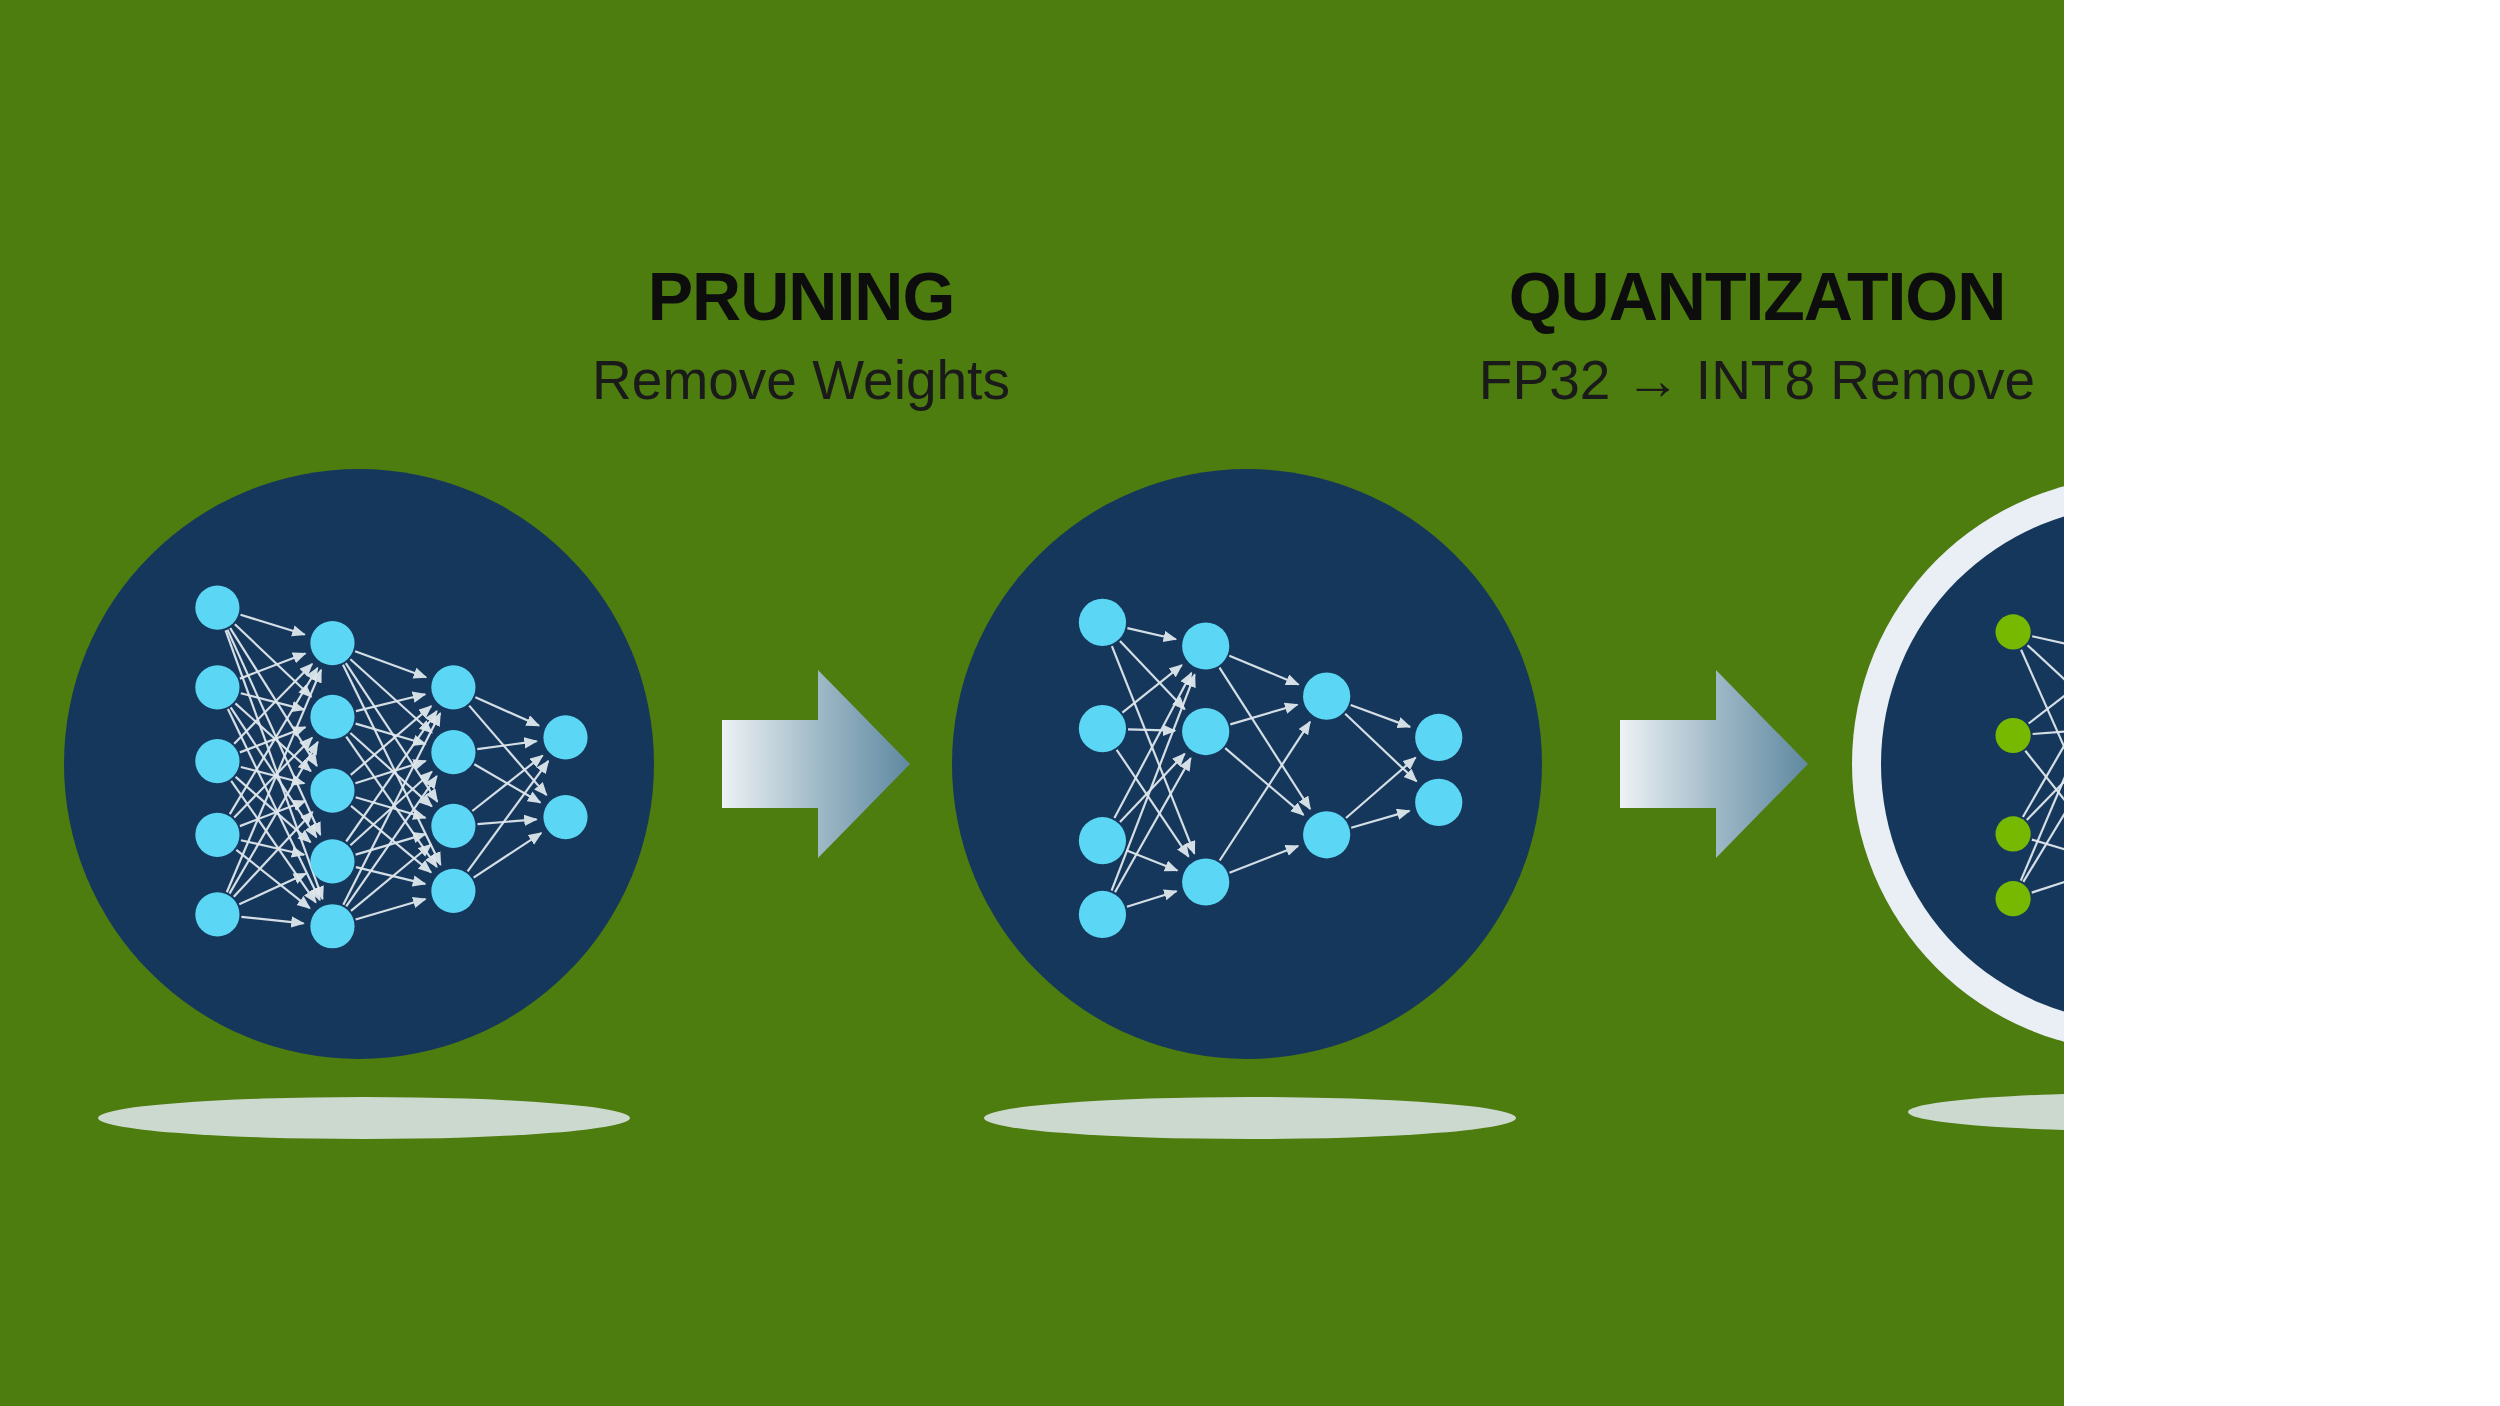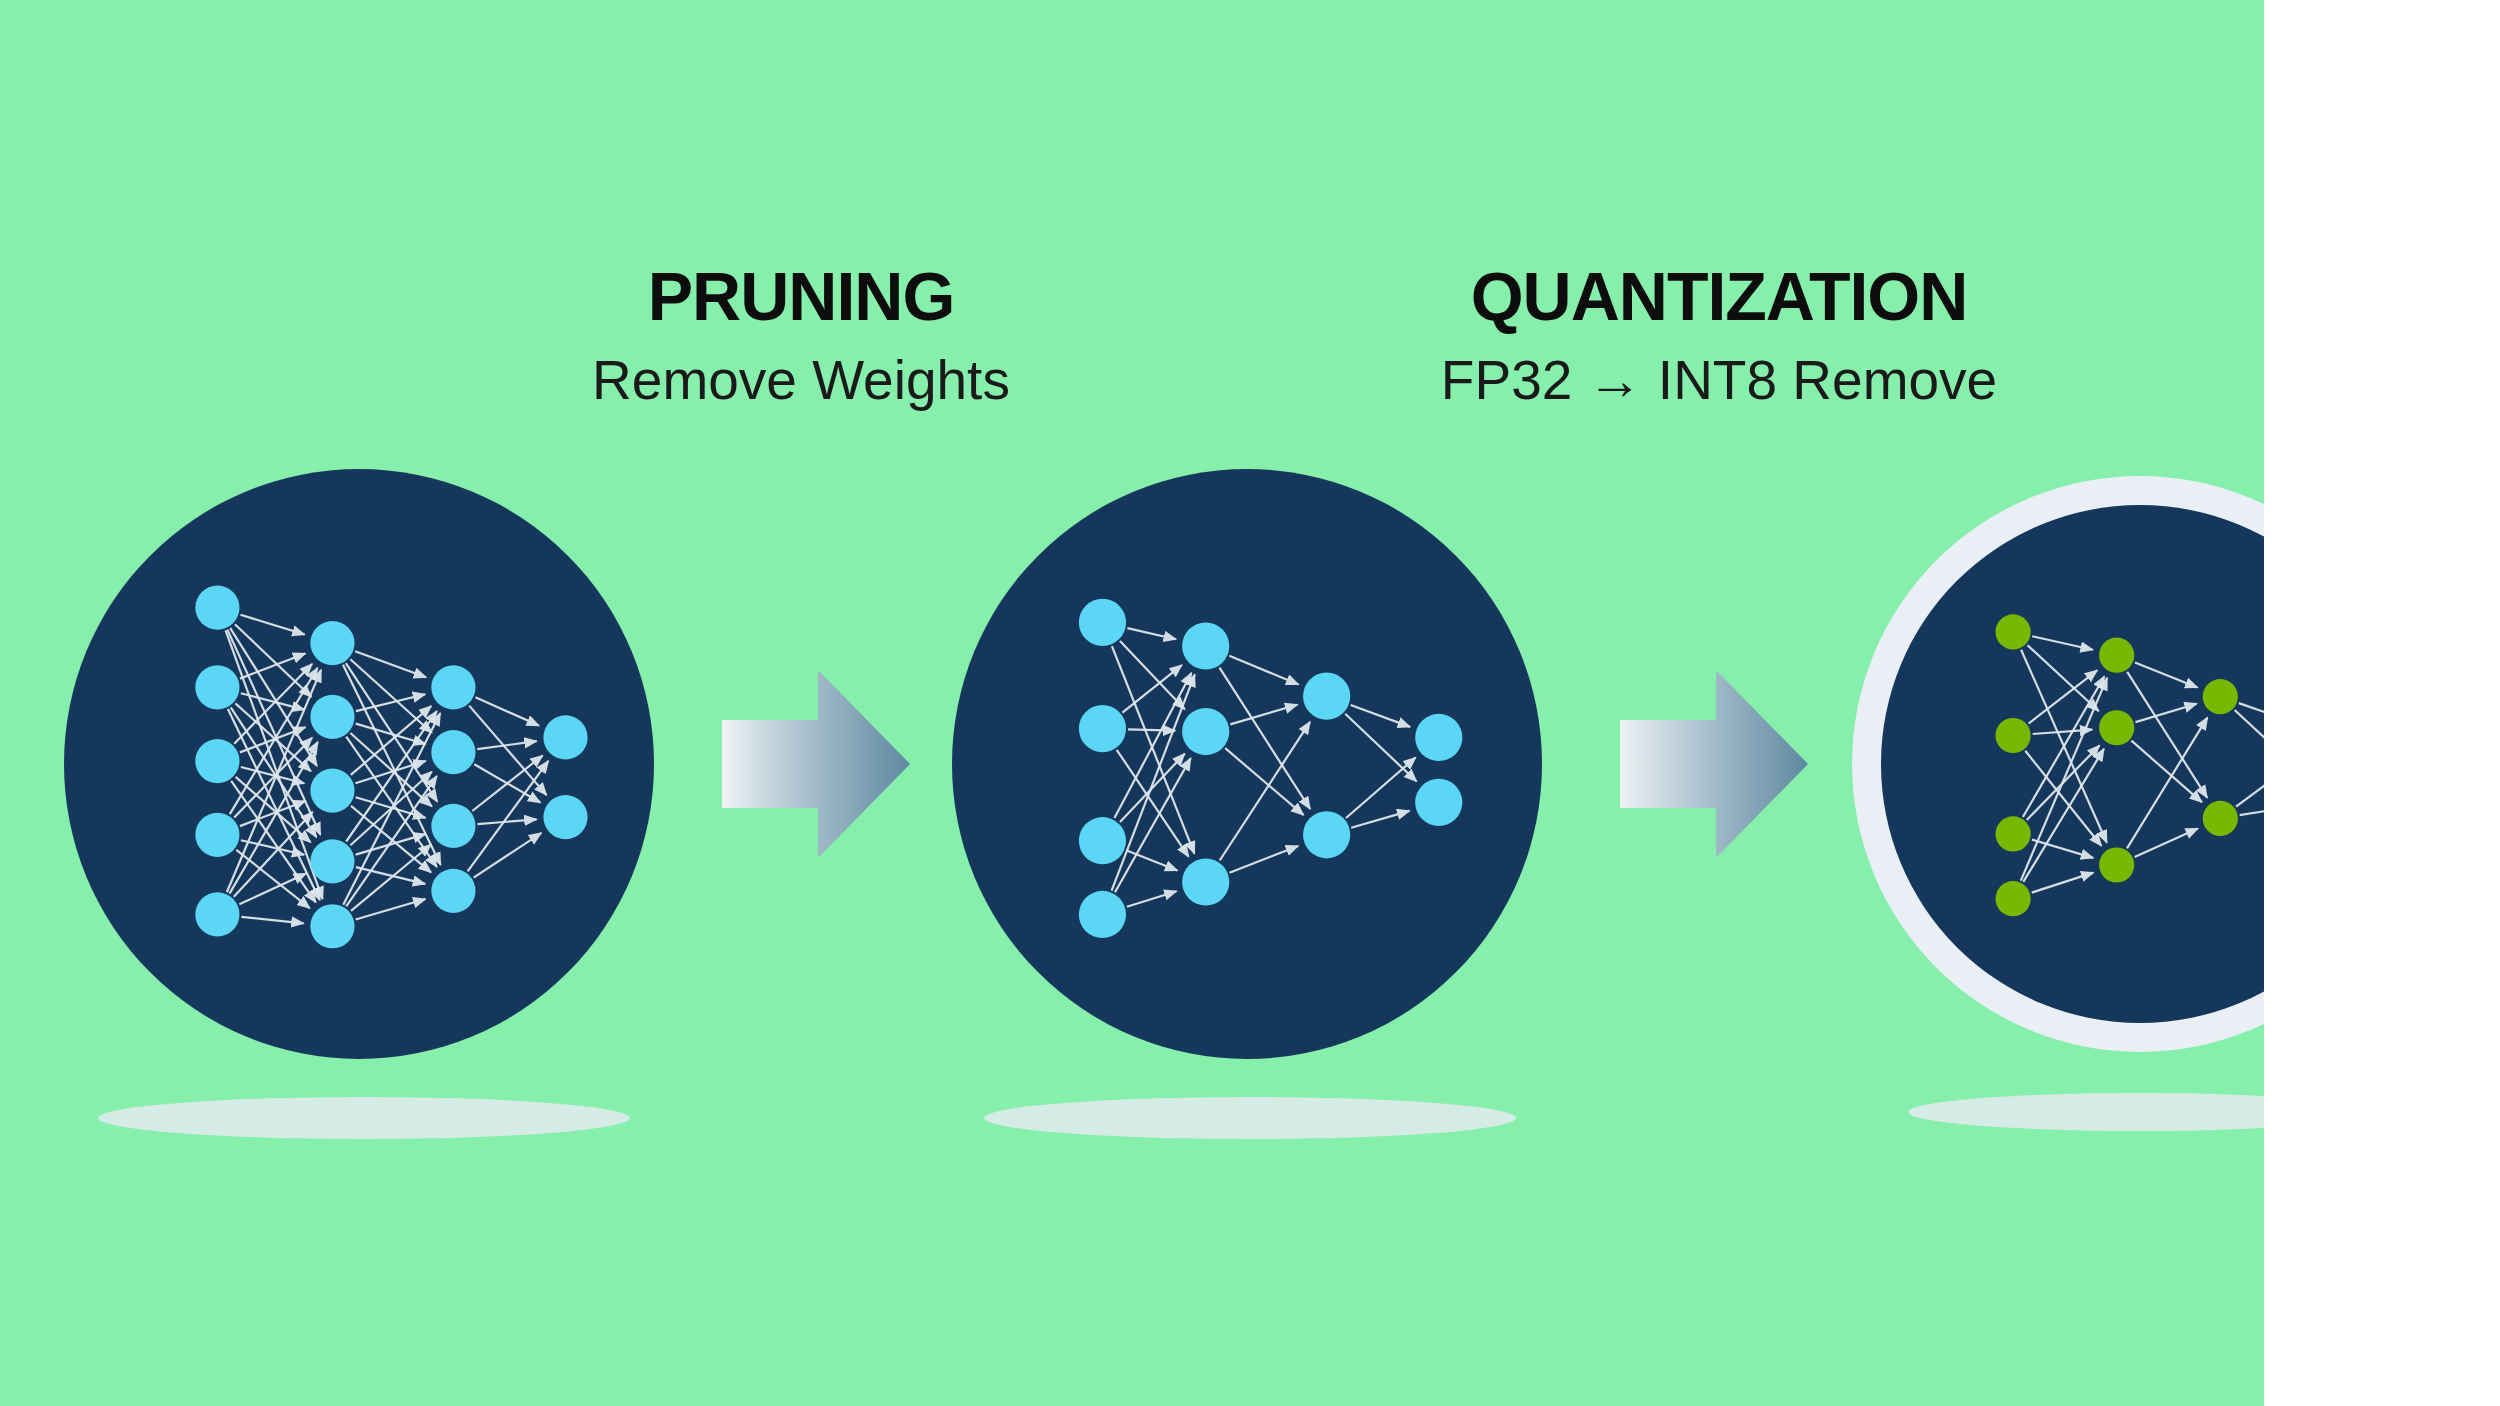"PRUNING" #canvas { background: #86efac -> #4d7c0f; width: 2264px -> 2064px }
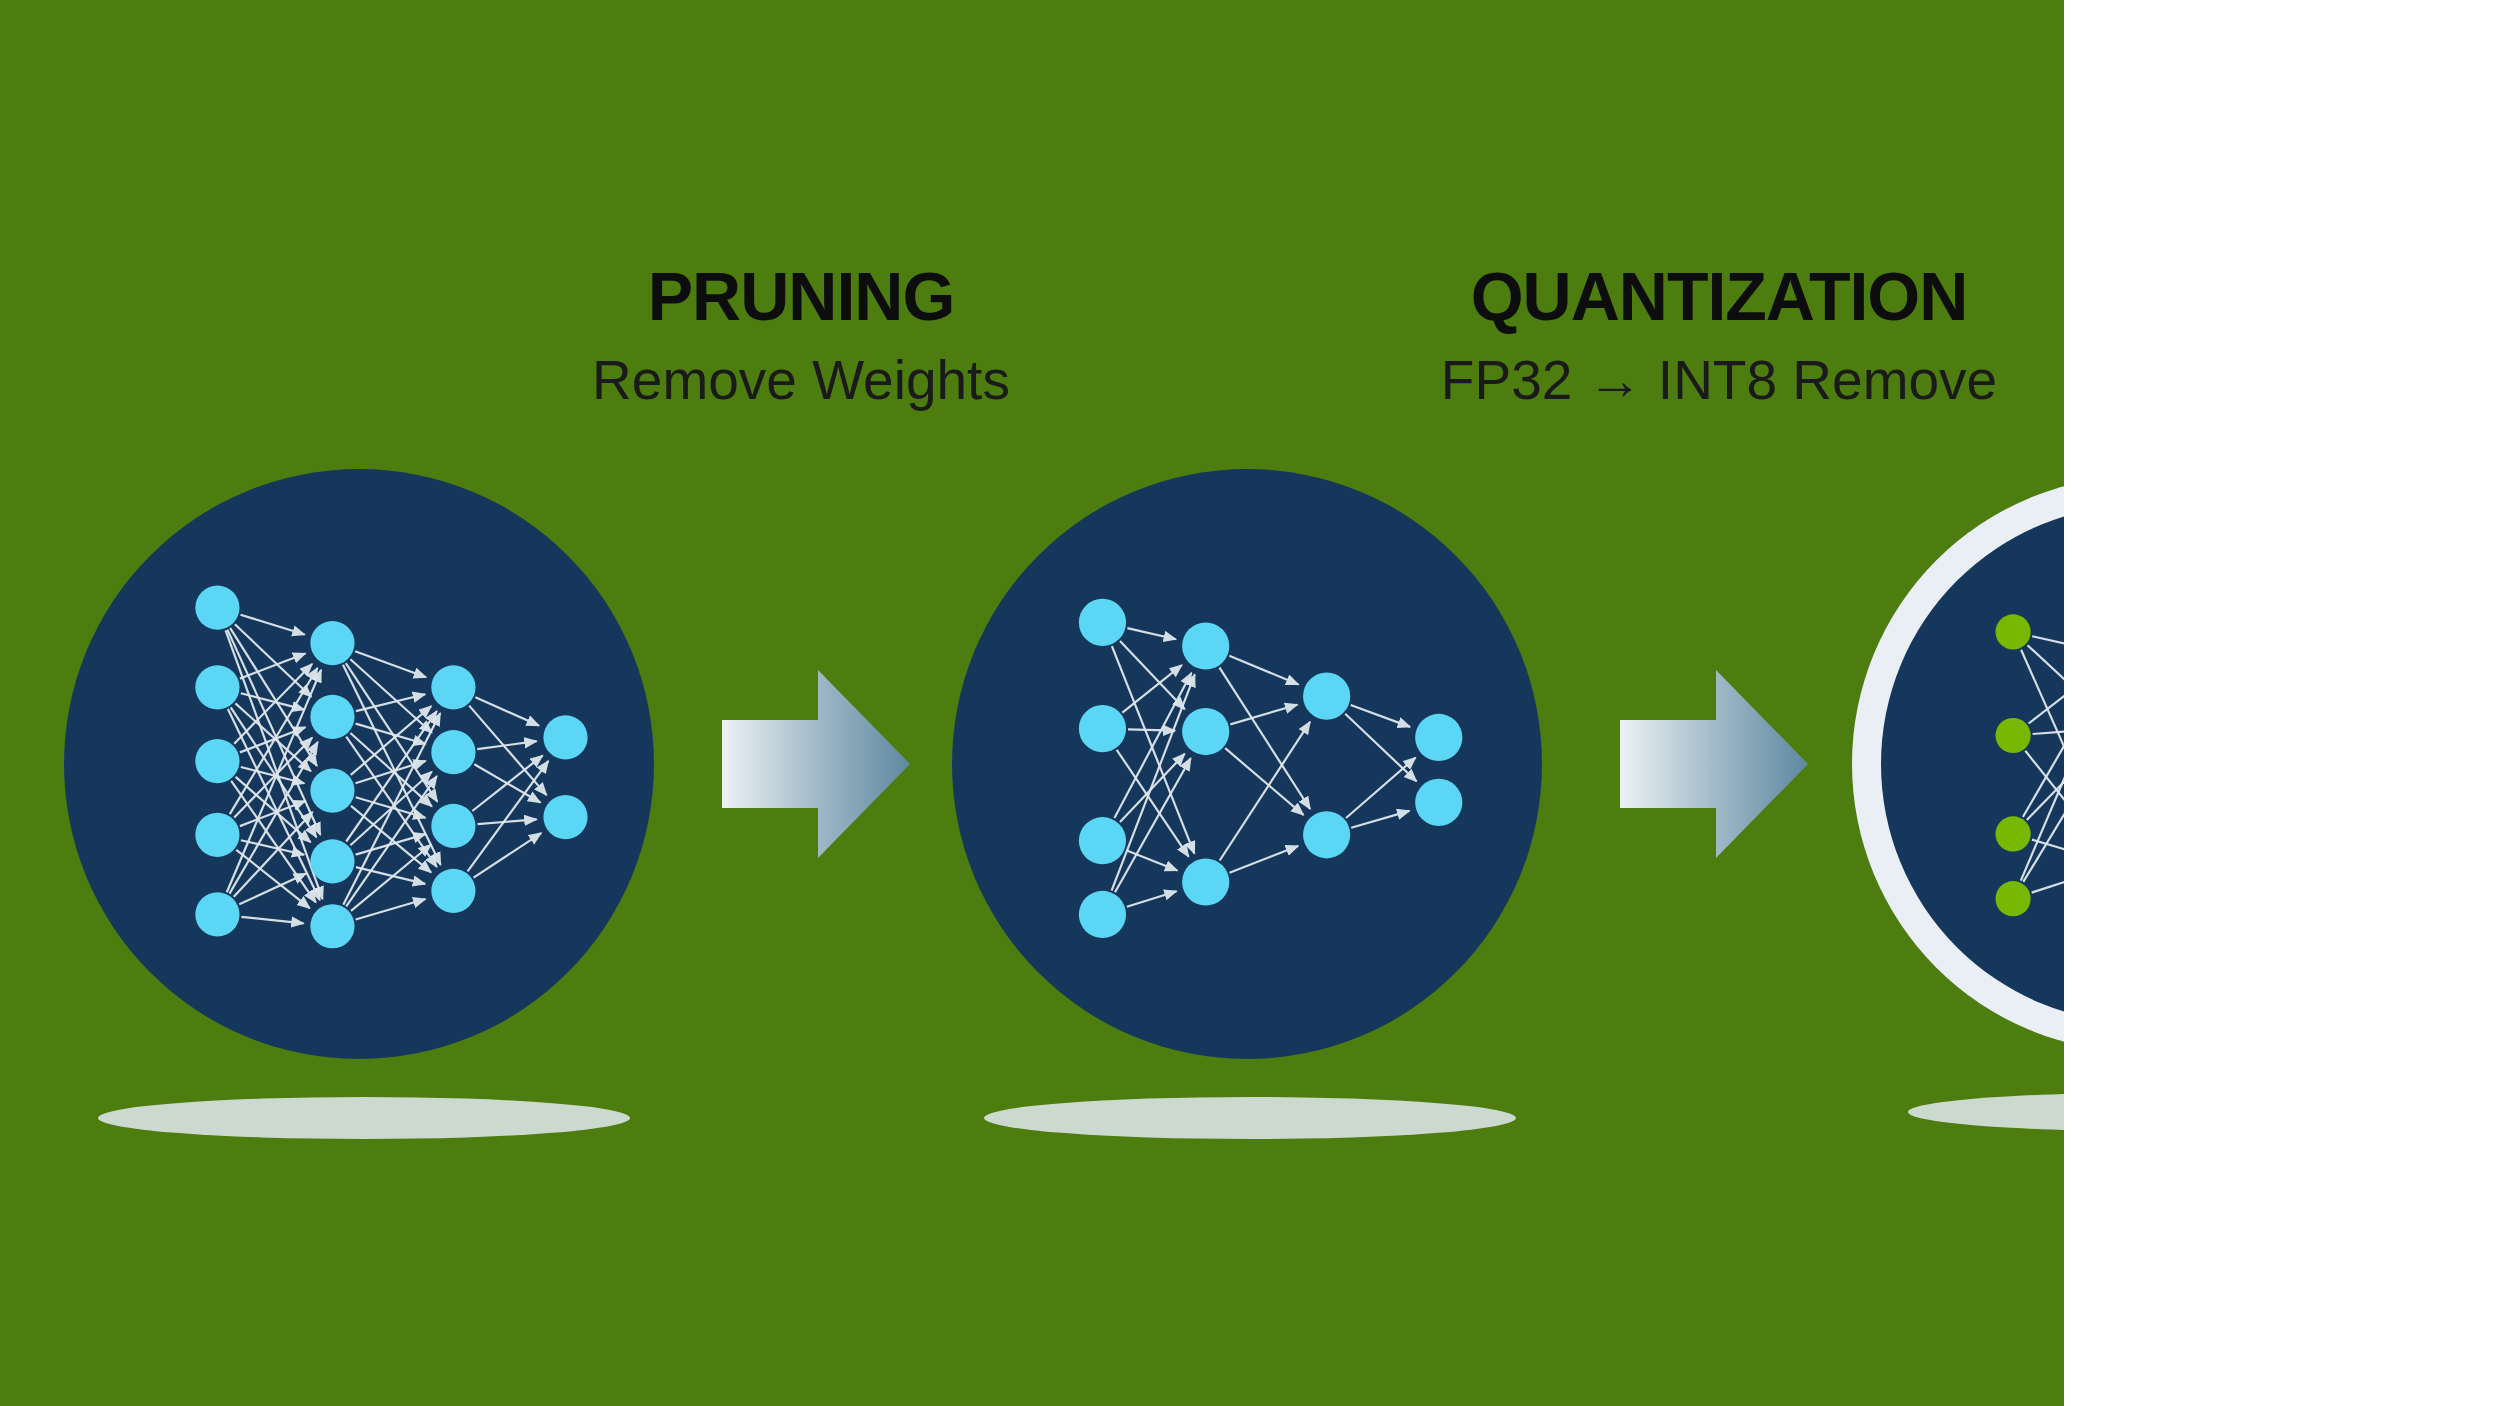"QUANTIZATION" .label-group.quantization { left: 1719px -> 1757px }
